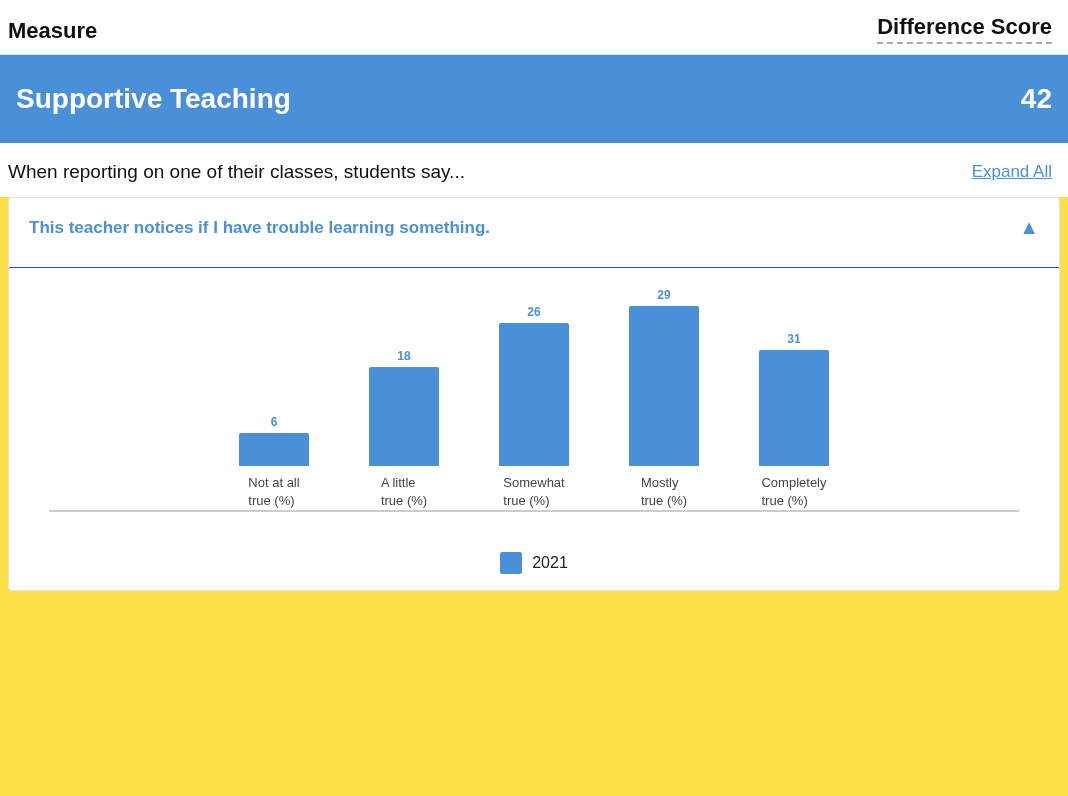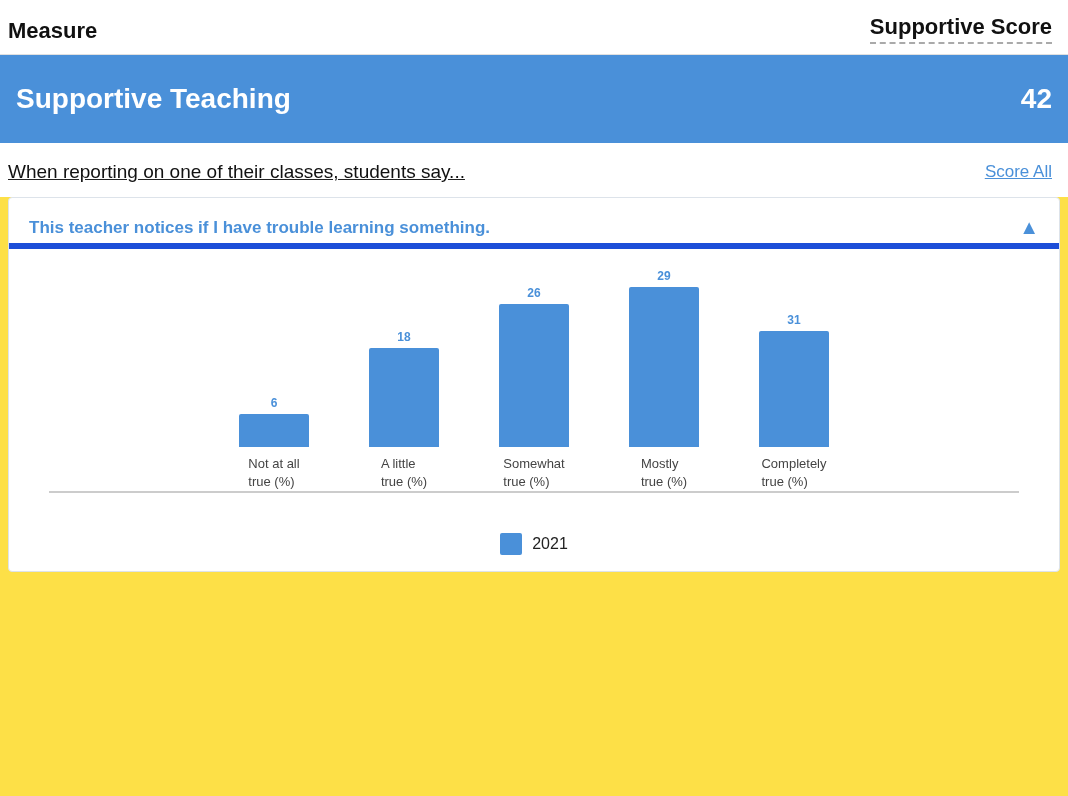"Supportive Score" span.header-difference { text: Supportive -> Difference }
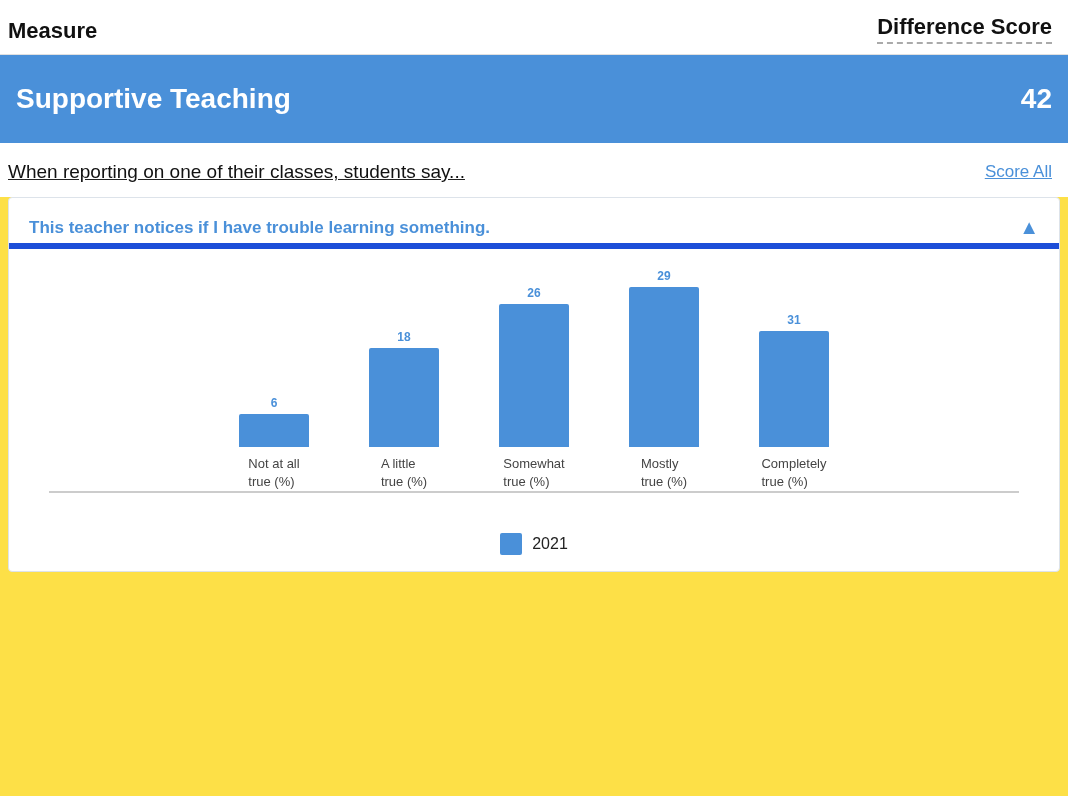"When reporting on one of" .students-say-row { text-decoration: underline -> none }
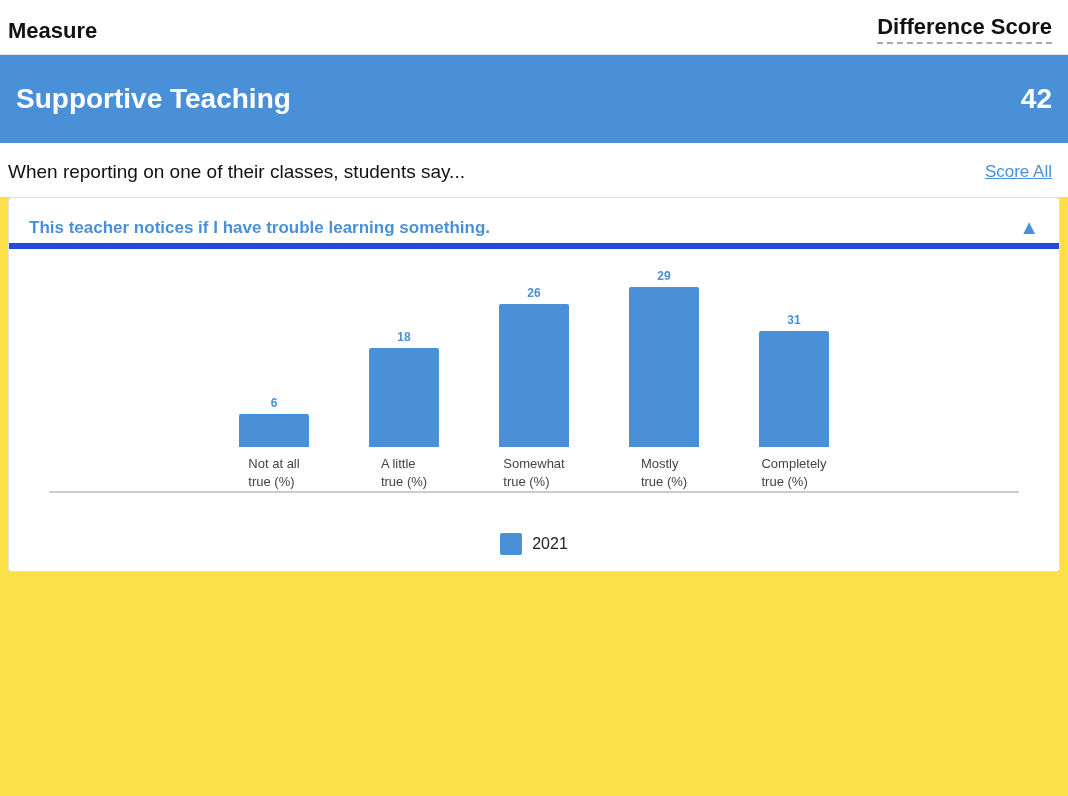"Score All" span.expand-all-link { text: Score -> Expand }
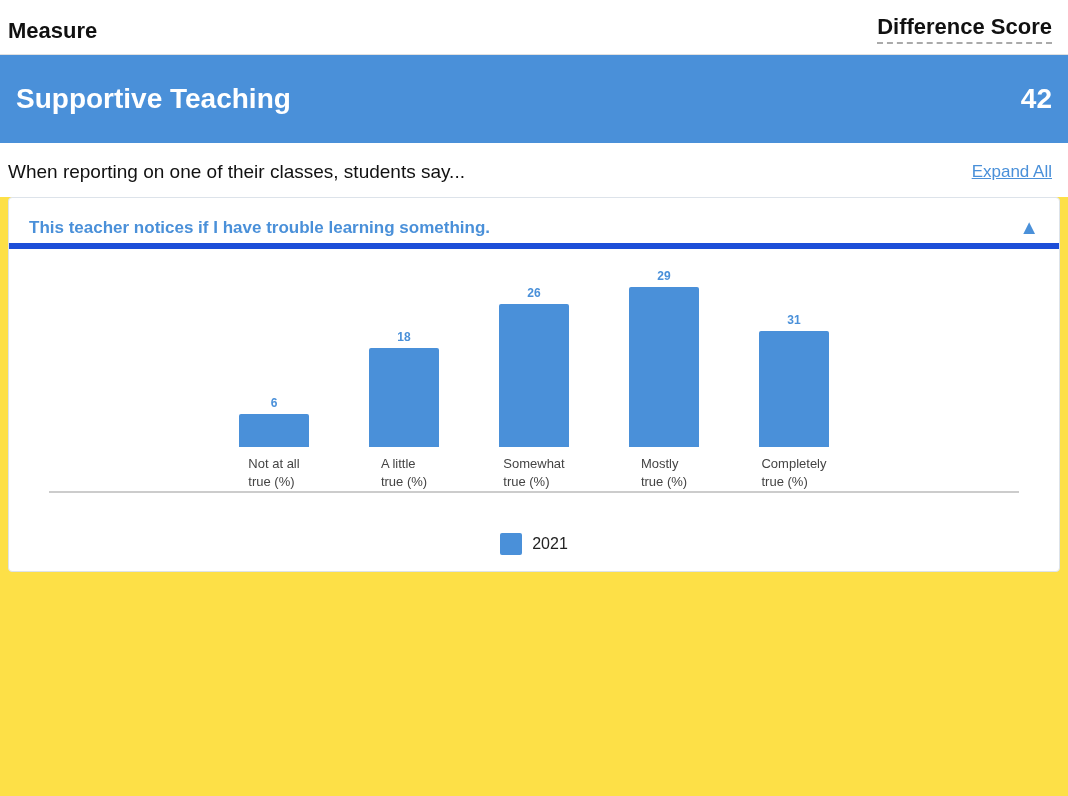"This teacher notices if I" .card-header { border-bottom: 6px solid #1d4ed8 -> 1px solid #1d4ed8; padding: 18px 20px 4px 20px -> 18px 20px 28px 20px }
